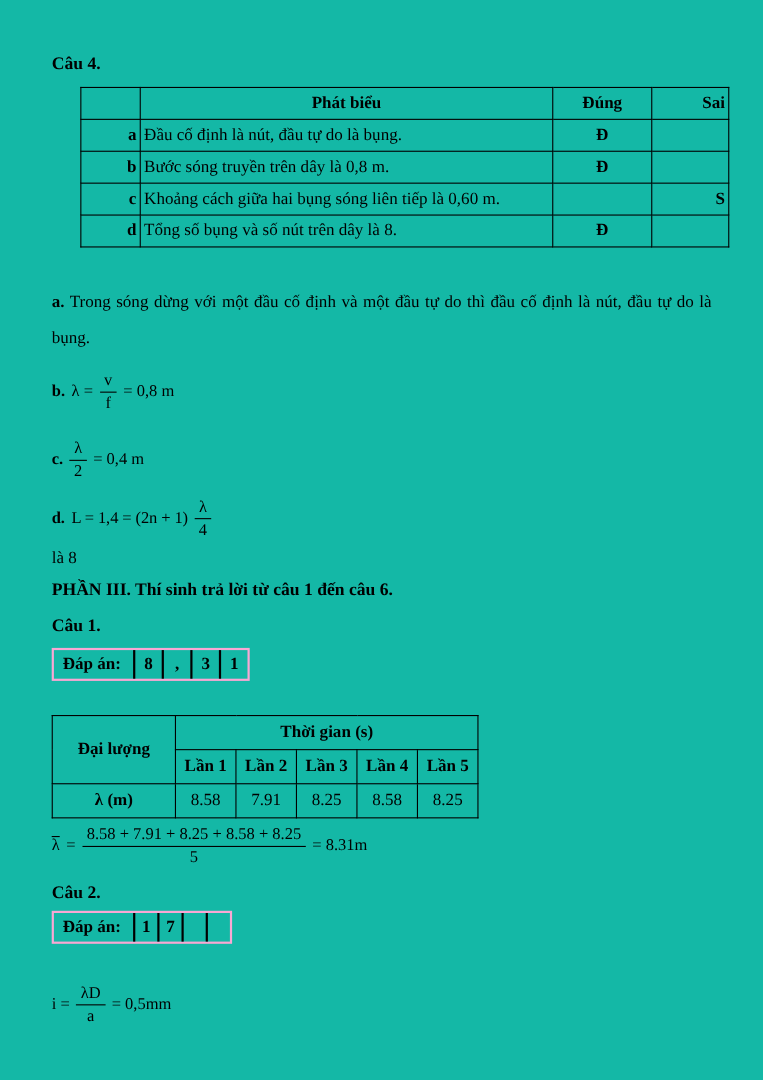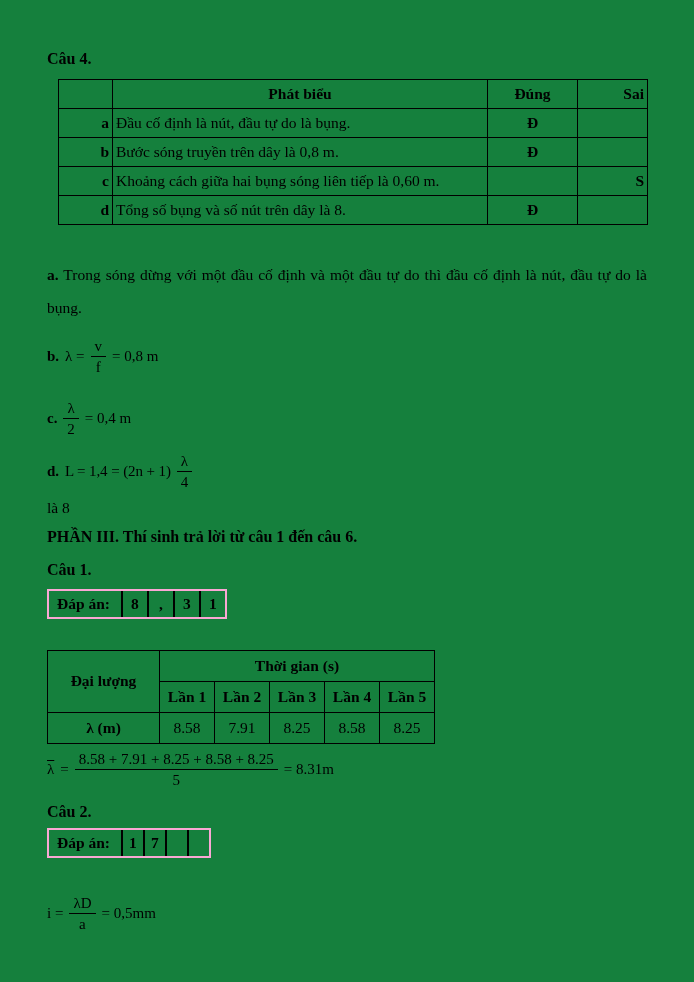"Câu 4." .page { background: #15803d -> #14b8a6 }
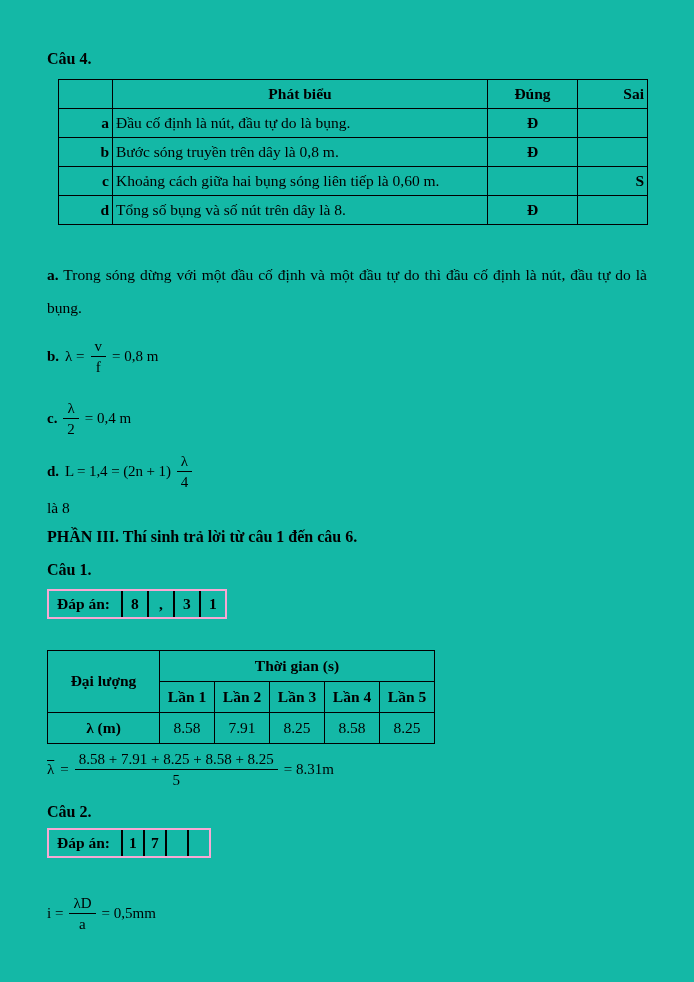"Phát biểu" #table1 { margin: 9px 0 0 11px -> 9px 0 0 26px }
